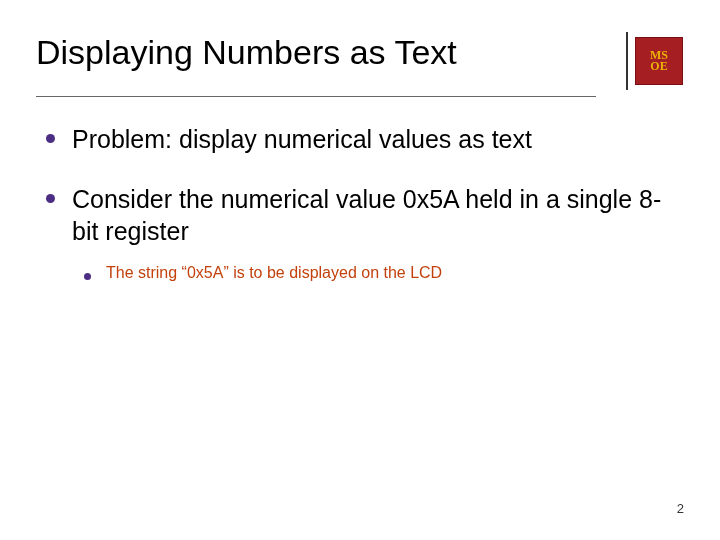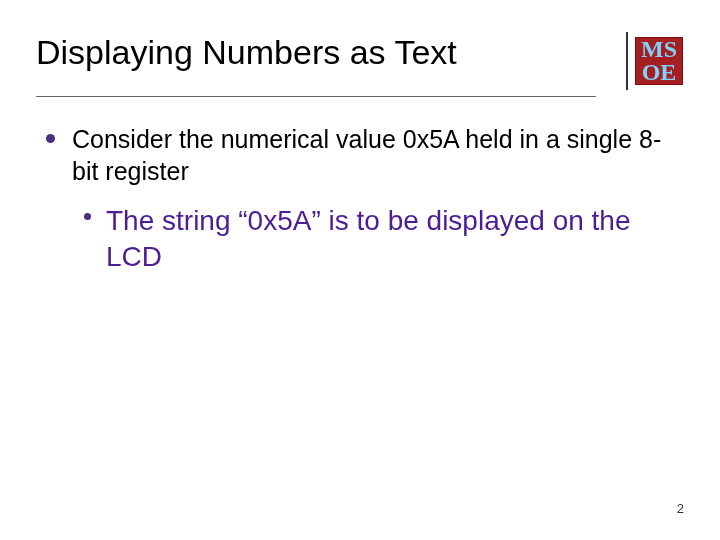"MS" .logo { color: #7dd3fc -> #eab308; font-size: 24px -> 12px }
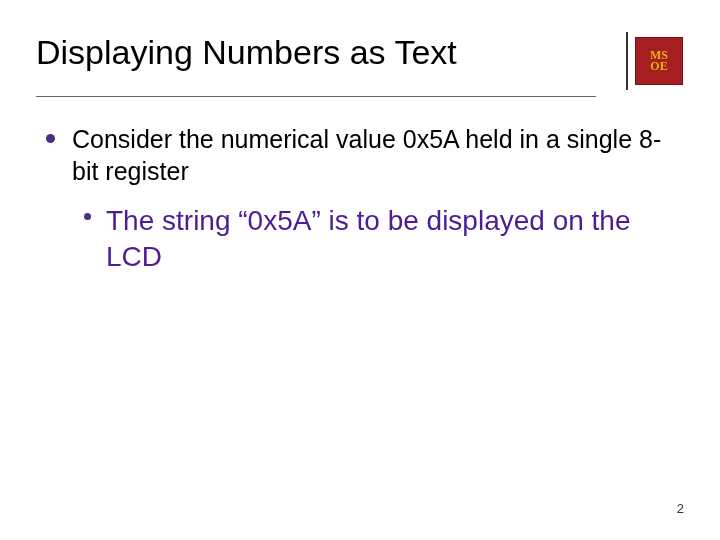"Problem: display numerical values as" li { html: none -> <li> <span>Problem: display numerical values as text</span> </li> }
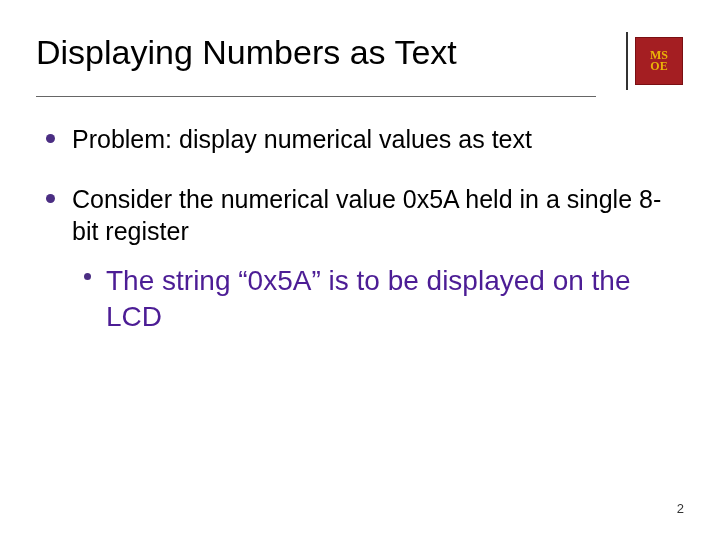"The string “0x5A” is to" ul.sub > li { color: #4c1d95 -> #c2410c; font-size: 28px -> 16px }
